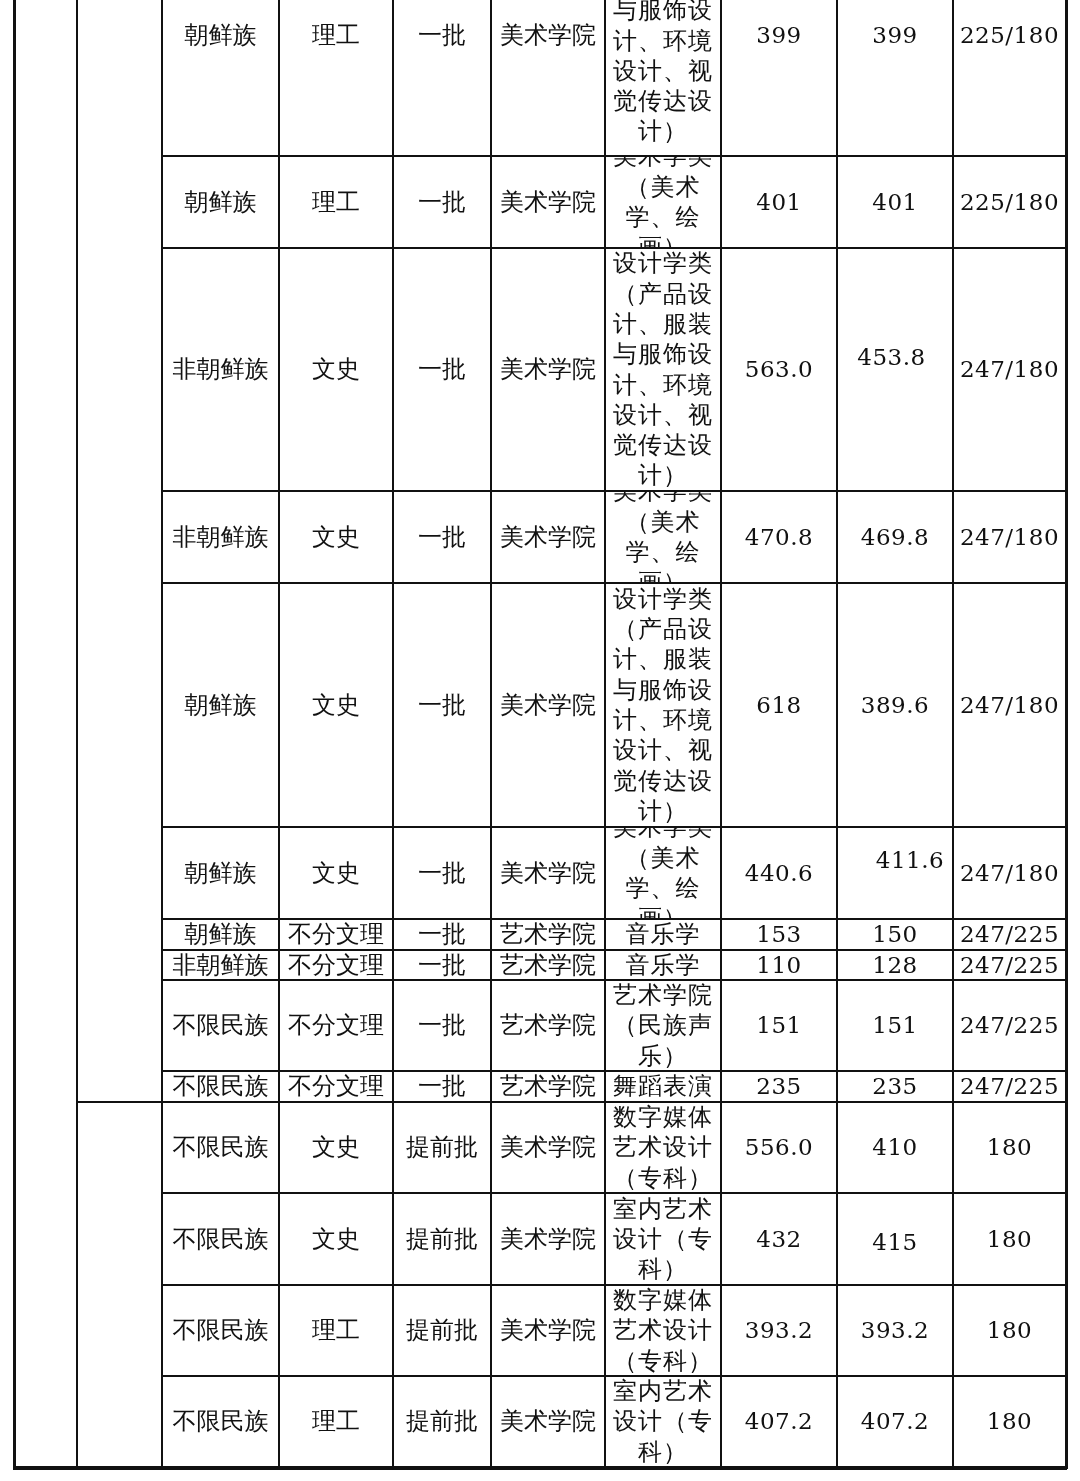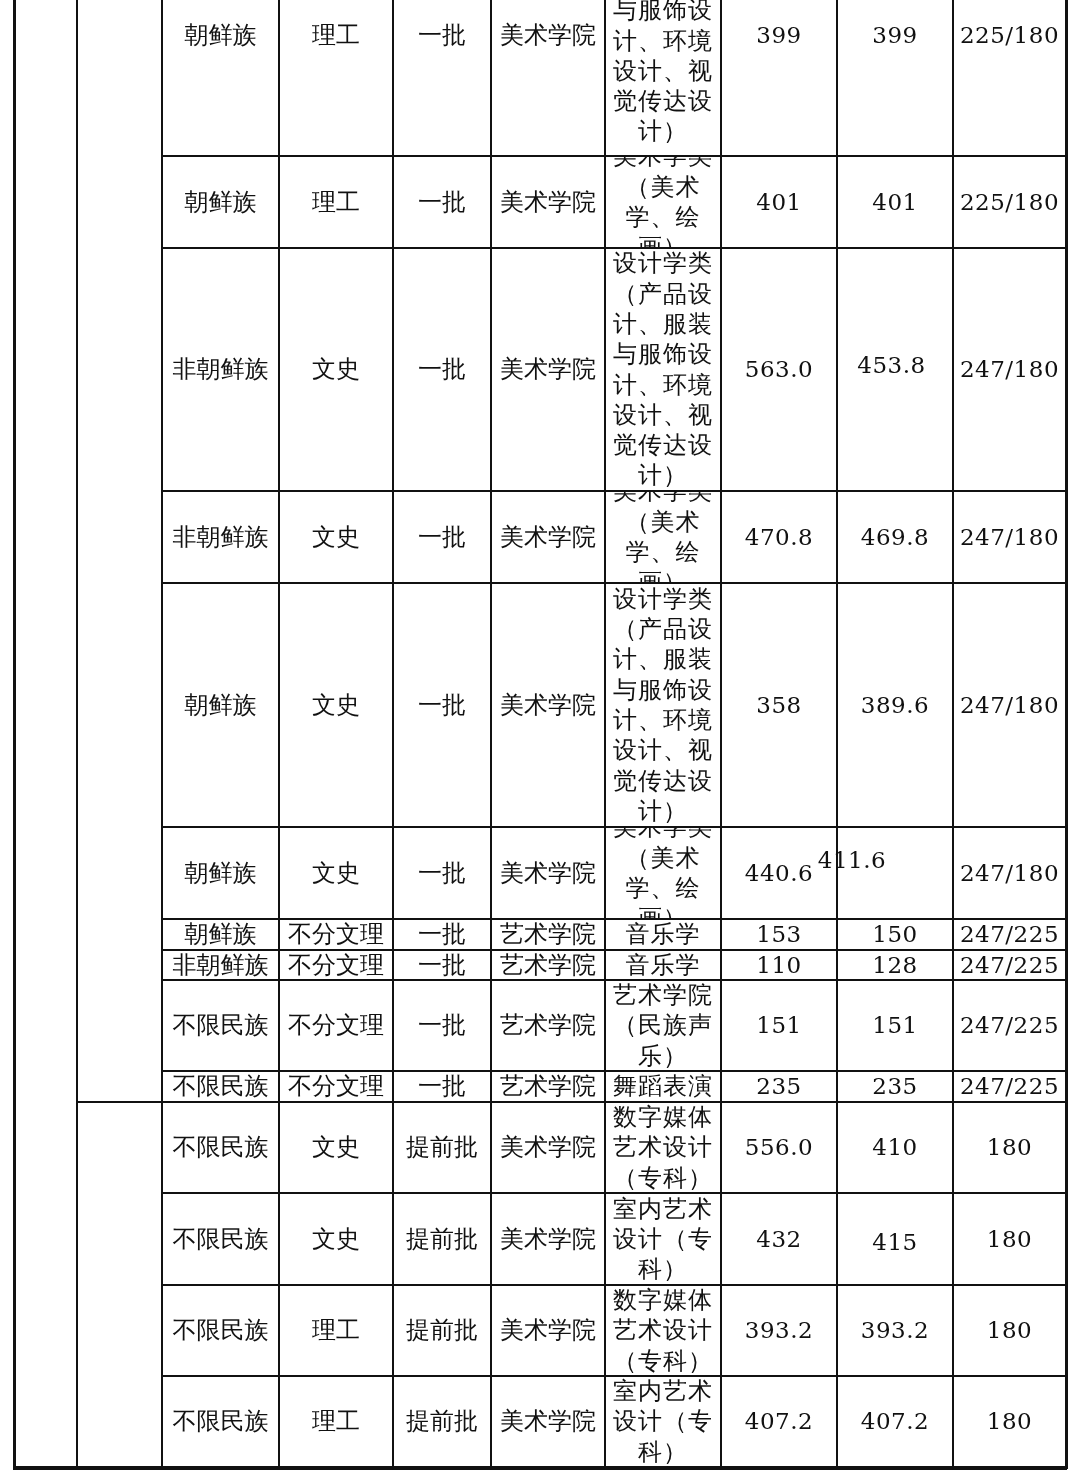"453.8" div.cell { top: 244px -> 236px }
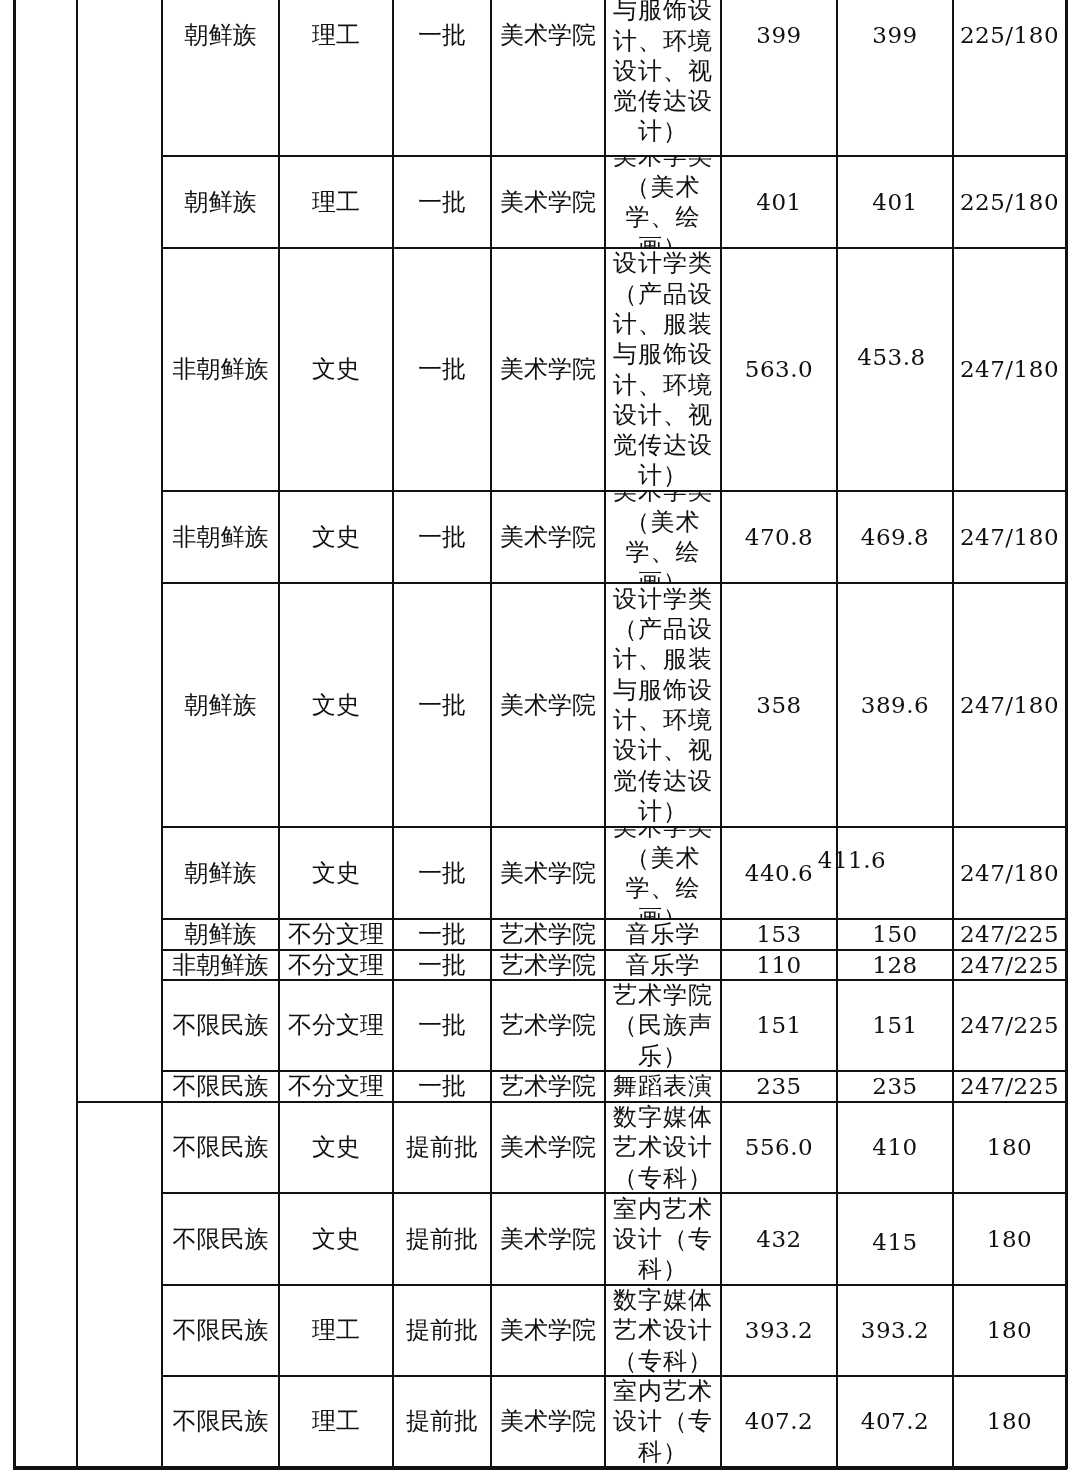"358" div.cell { text: 358 -> 618 }
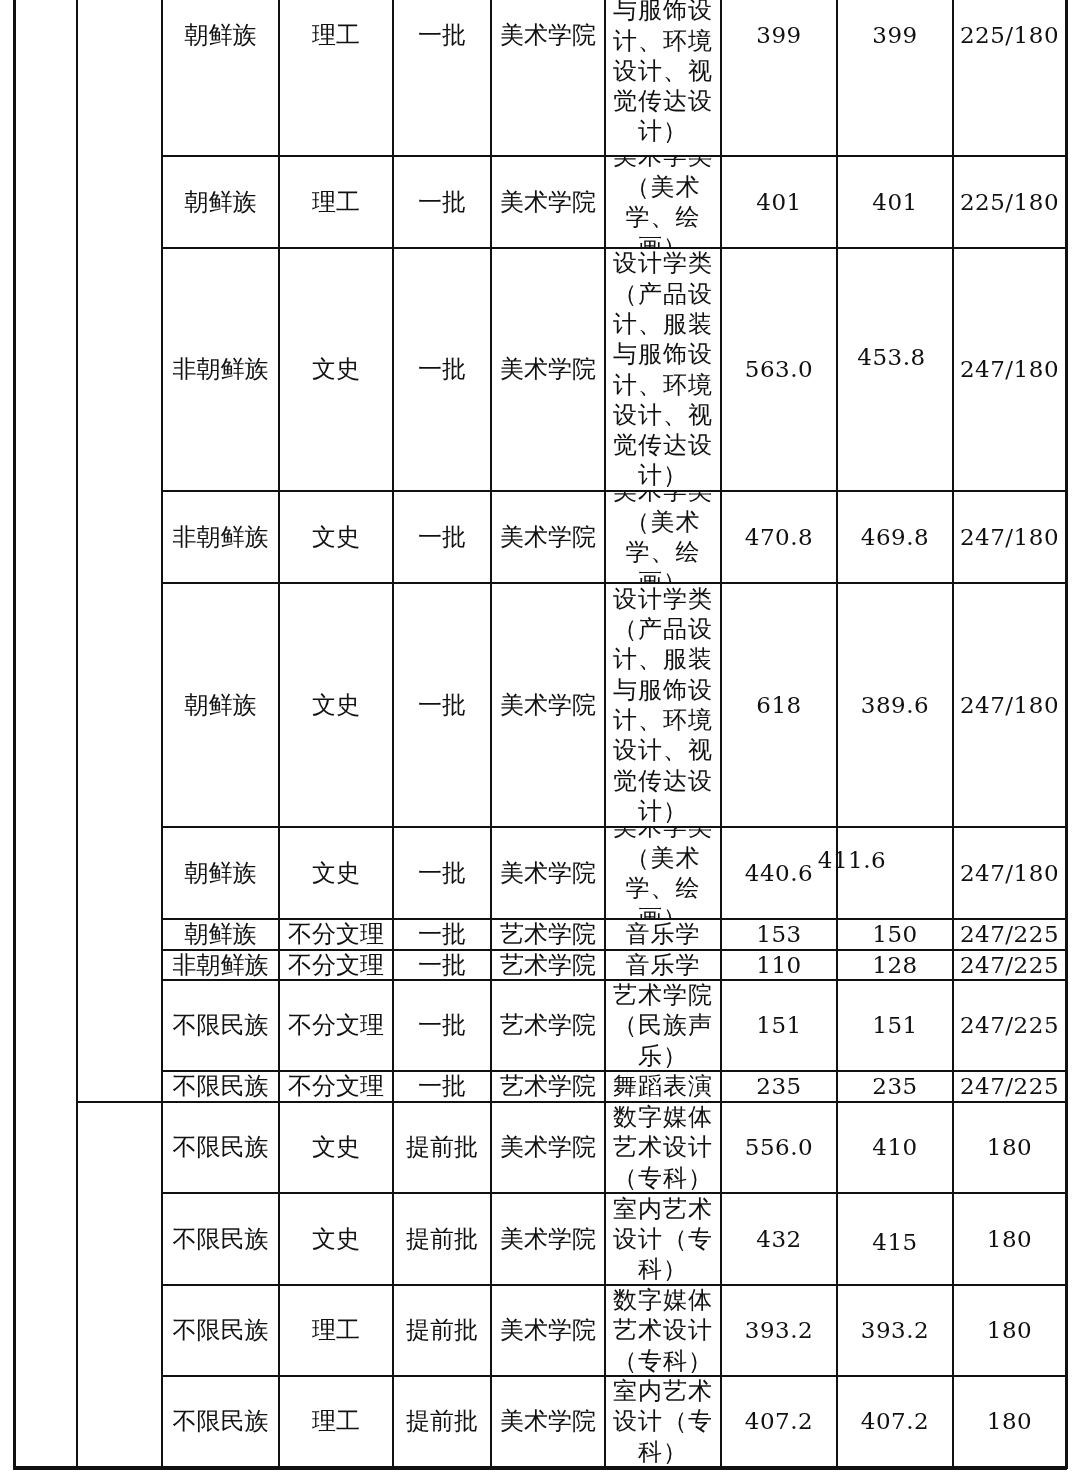"411.6" div.cell { left: 794px -> 852px }
